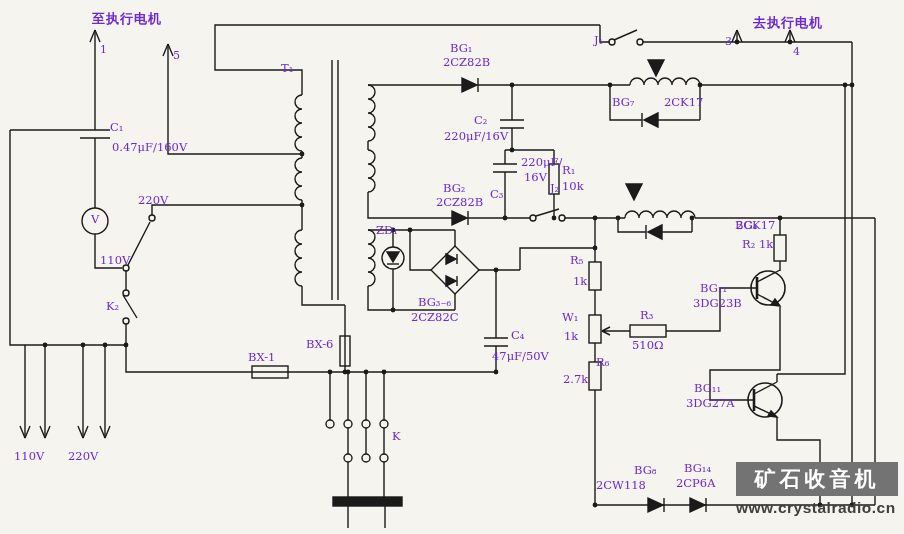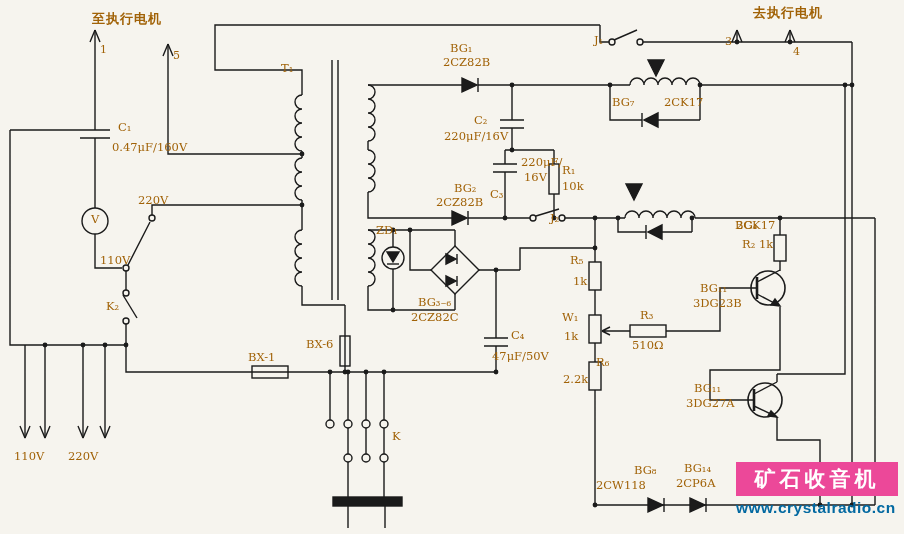"至执行电机" .lbl { color: #a16207 -> #6d28d9 }
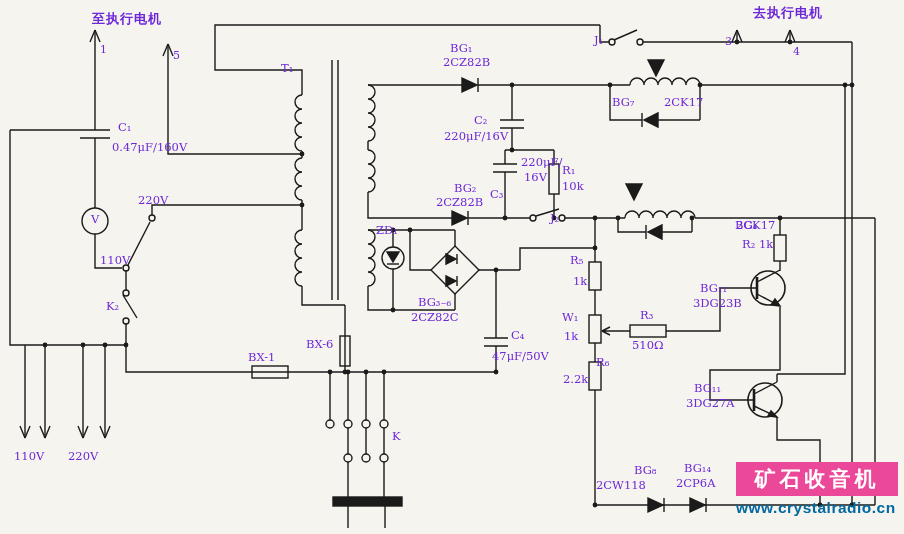"去执行电机" span.lbl { top: 6px -> 16px }
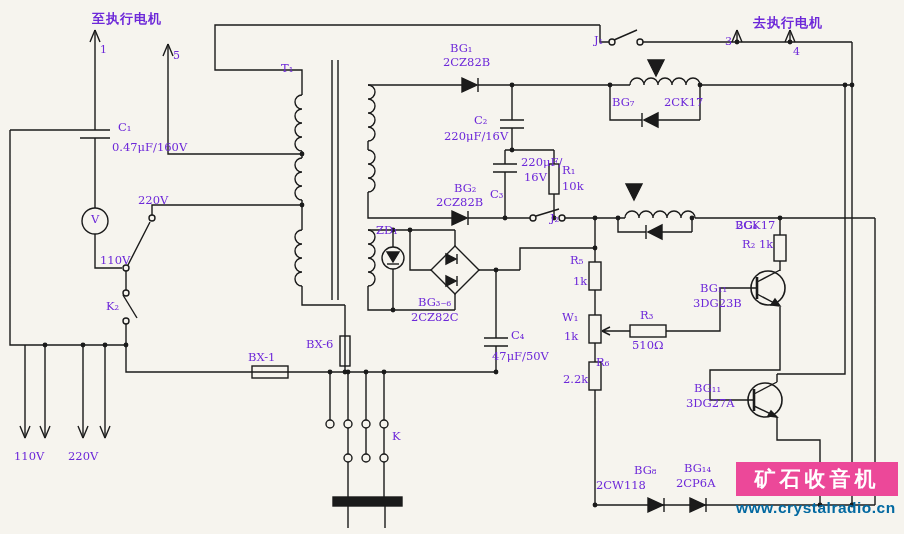"C₁" span.lbl { left: 118px -> 110px }
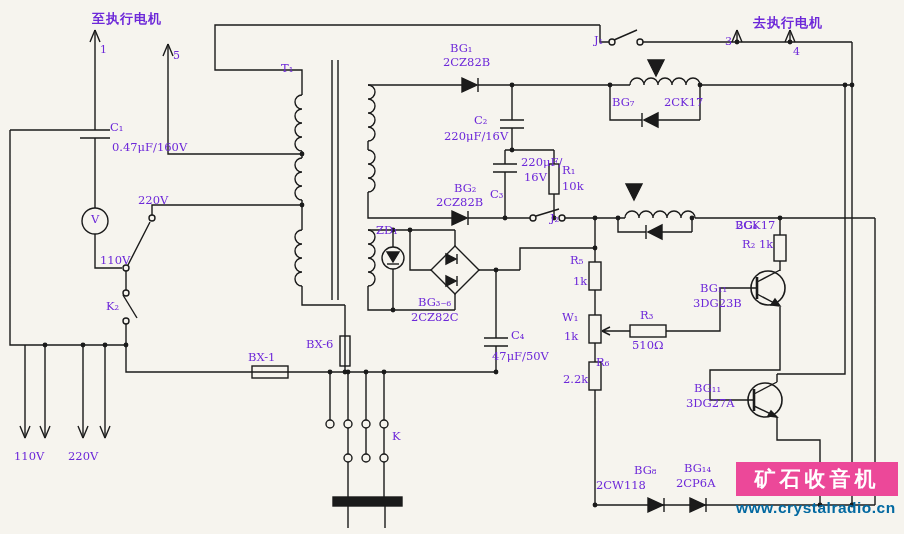"BG₂" span.lbl { left: 454px -> 443px }
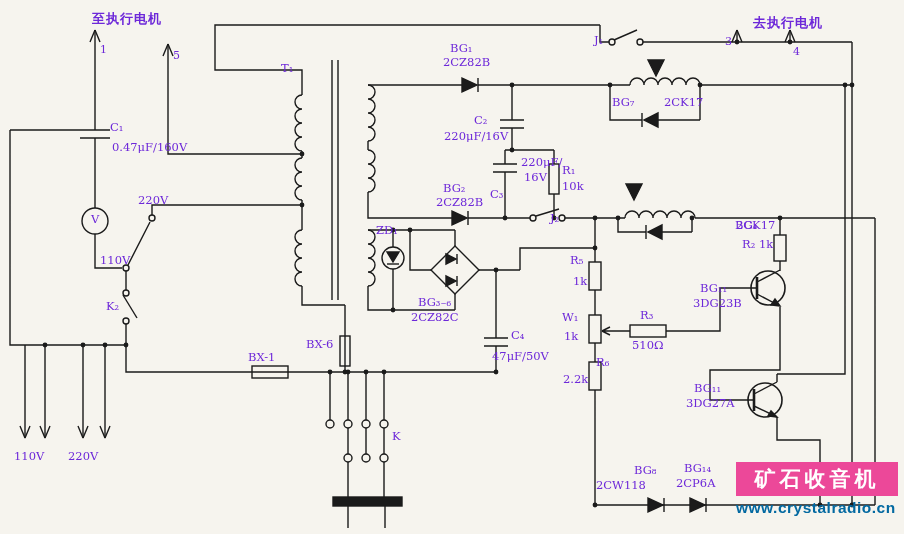"J₂" span.lbl { top: 212px -> 182px }
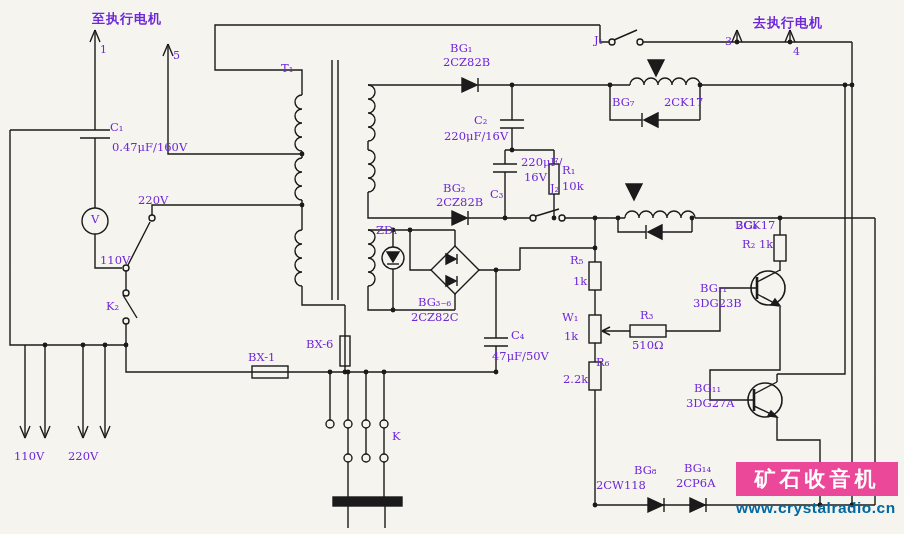"2.2k" span.lbl { text: 2.2k -> 2.7k }
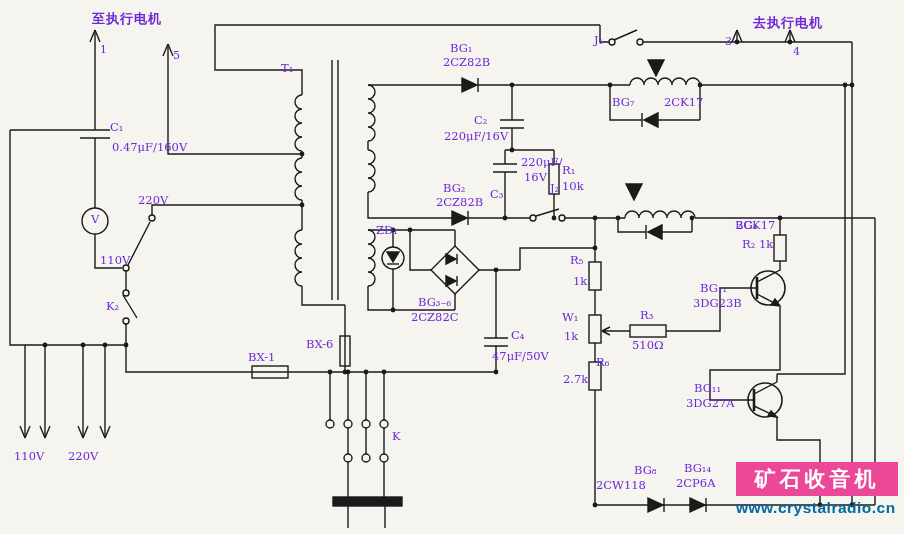"矿石收音机" .wm-box { background: #ec4899 -> #737373 }
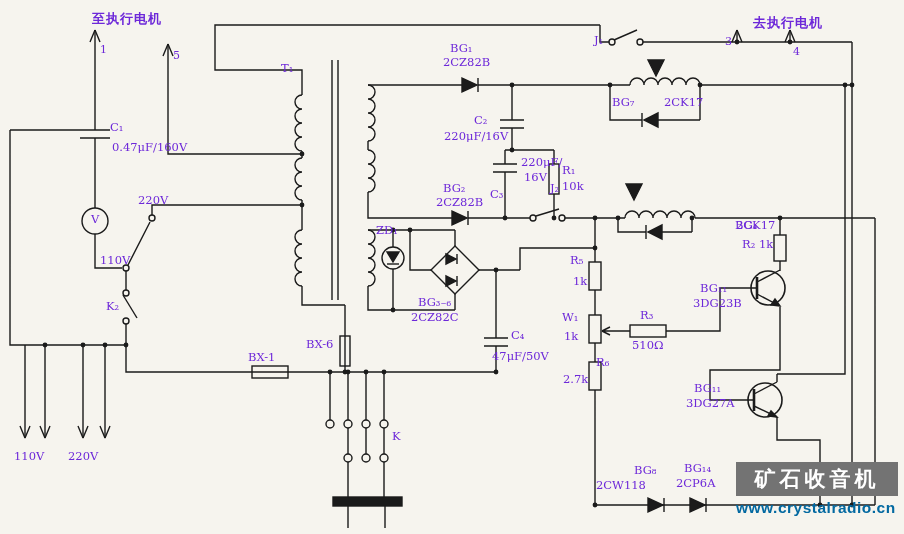"www.crystalradio.cn" .wm-url { color: #0369a1 -> #404040 }
